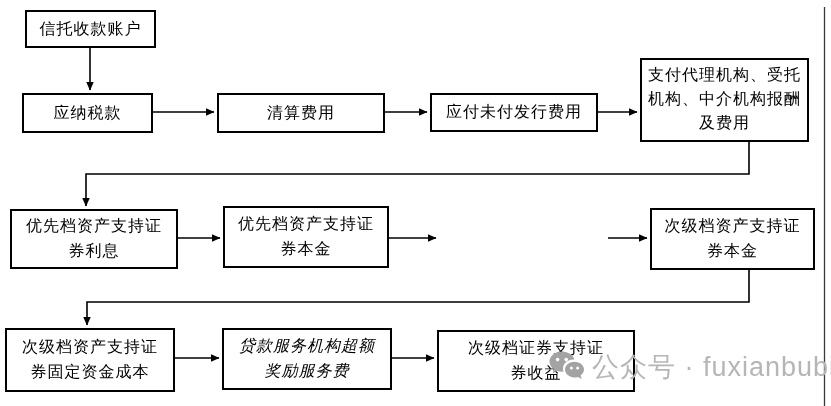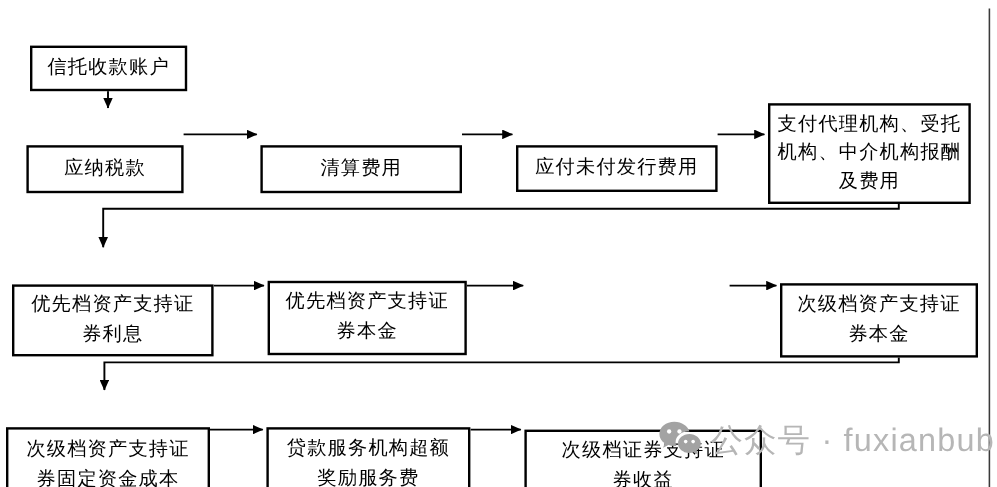"信托收款账户" .node { margin-top: 28px -> none }
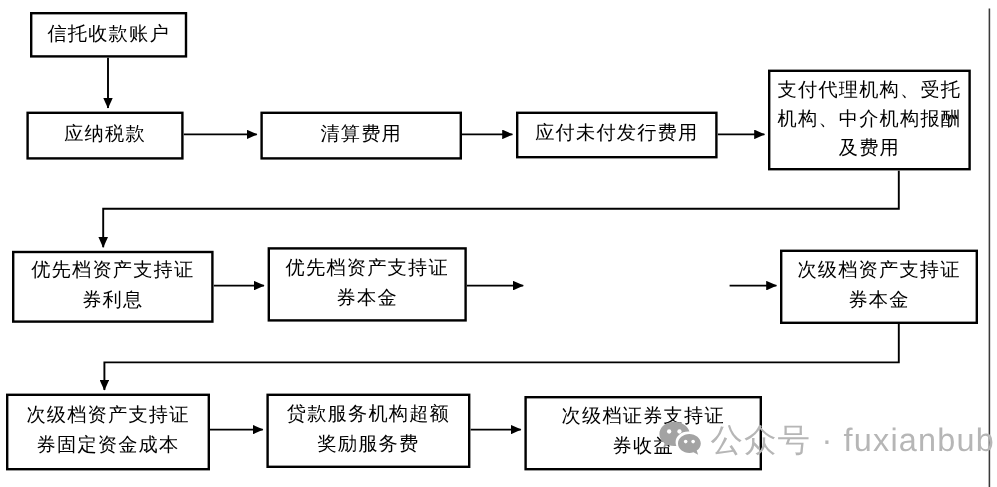"贷款服务机构超额" .n10 { font-style: none -> italic }
